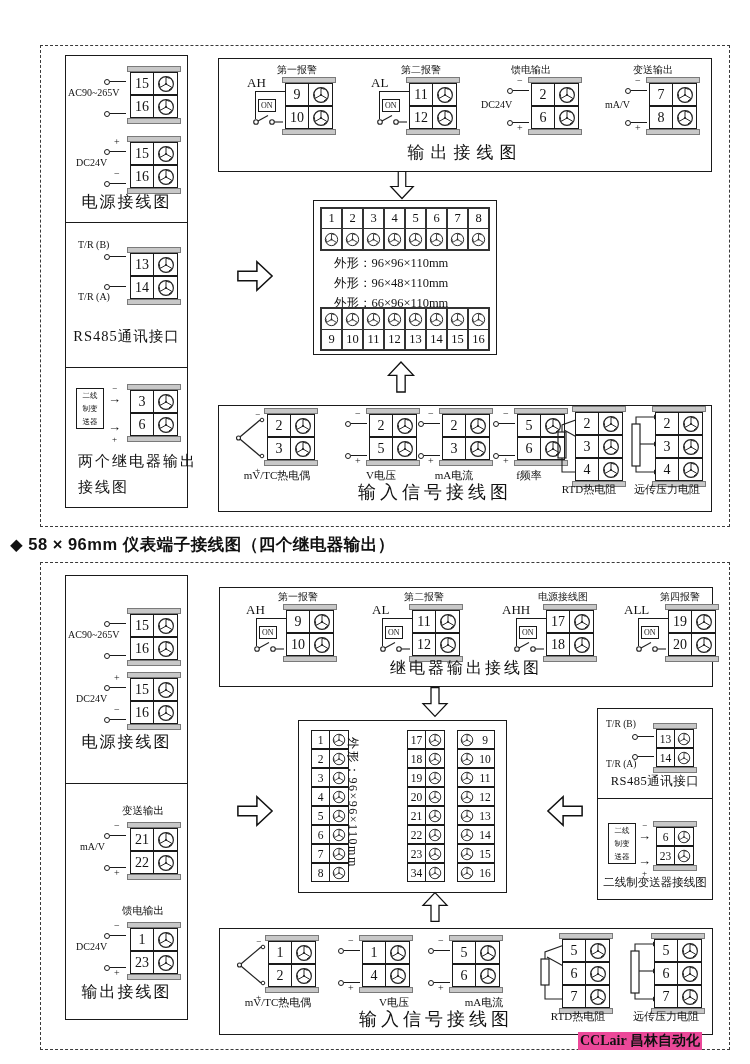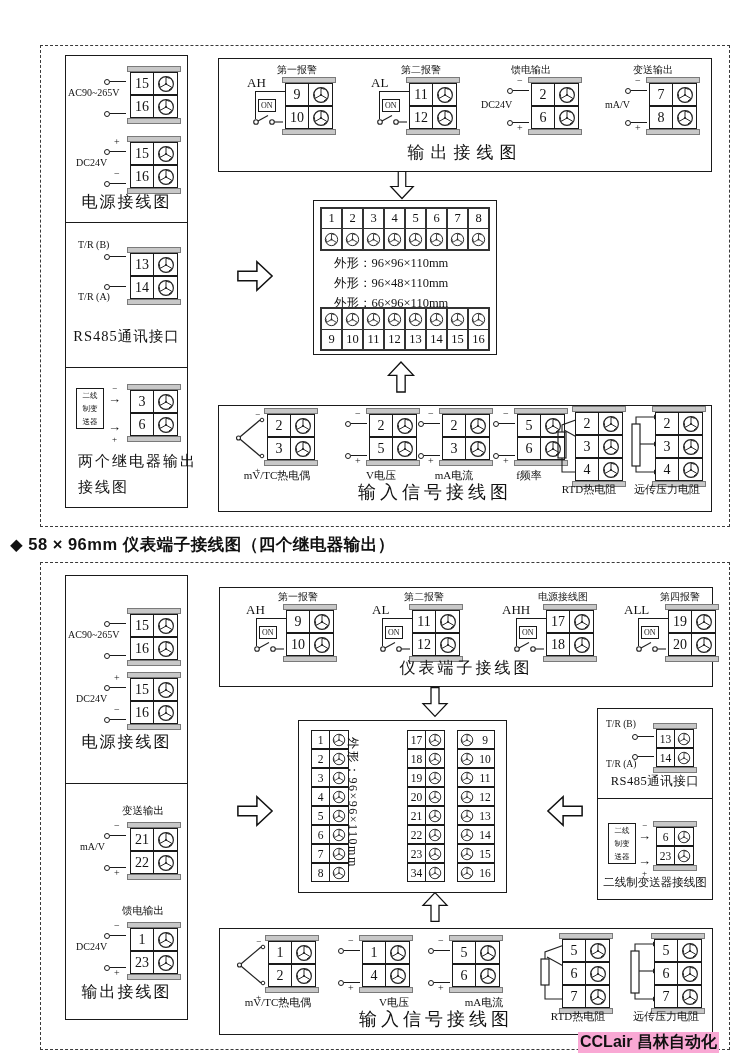"仪表端子接线图" div.btitle { text: 仪表端子 -> 继电器输出 }
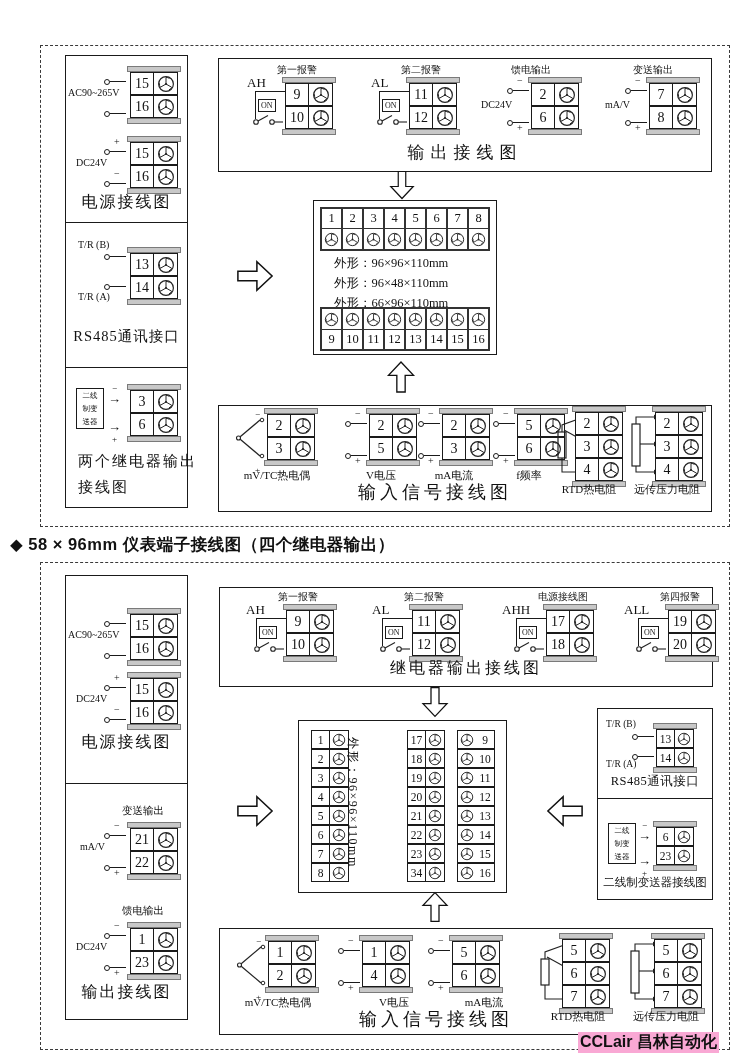"CCLair 昌林自动化" .wmark { background: #f9a8d4 -> #ec4899; font-family: Liberation Sans, sans-serif -> Liberation Serif, serif; font-size: 16px -> 14px }
